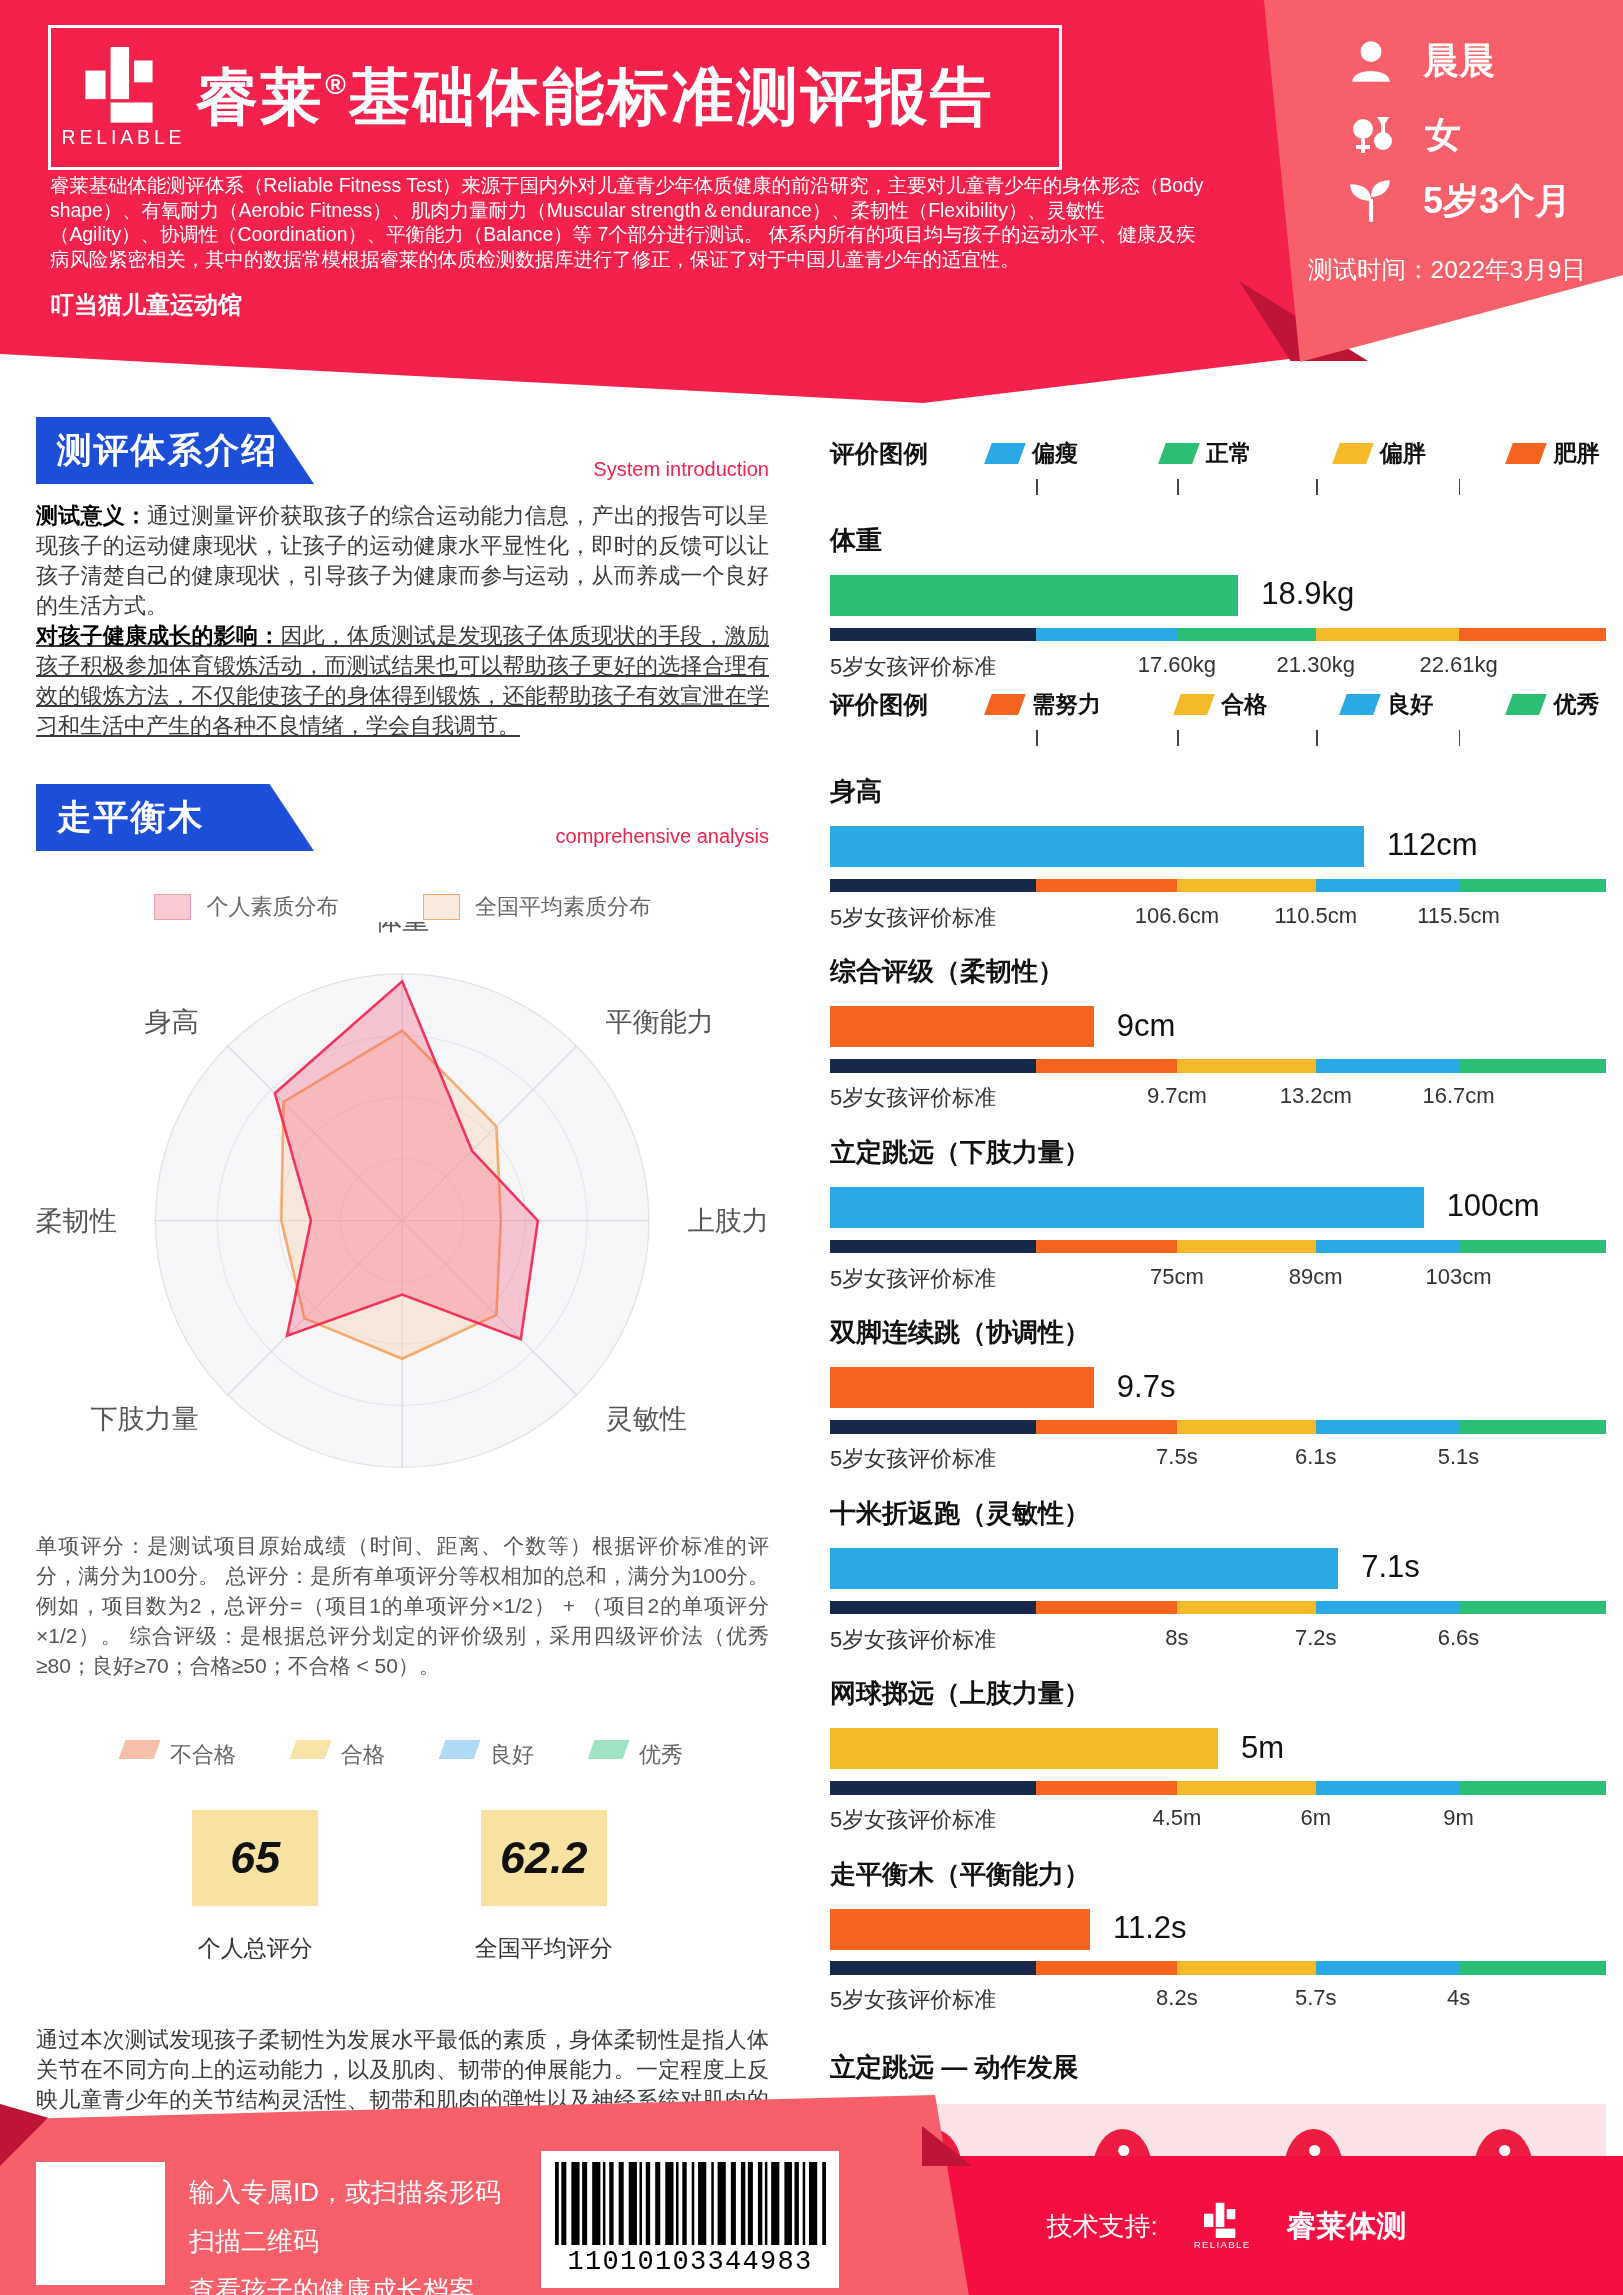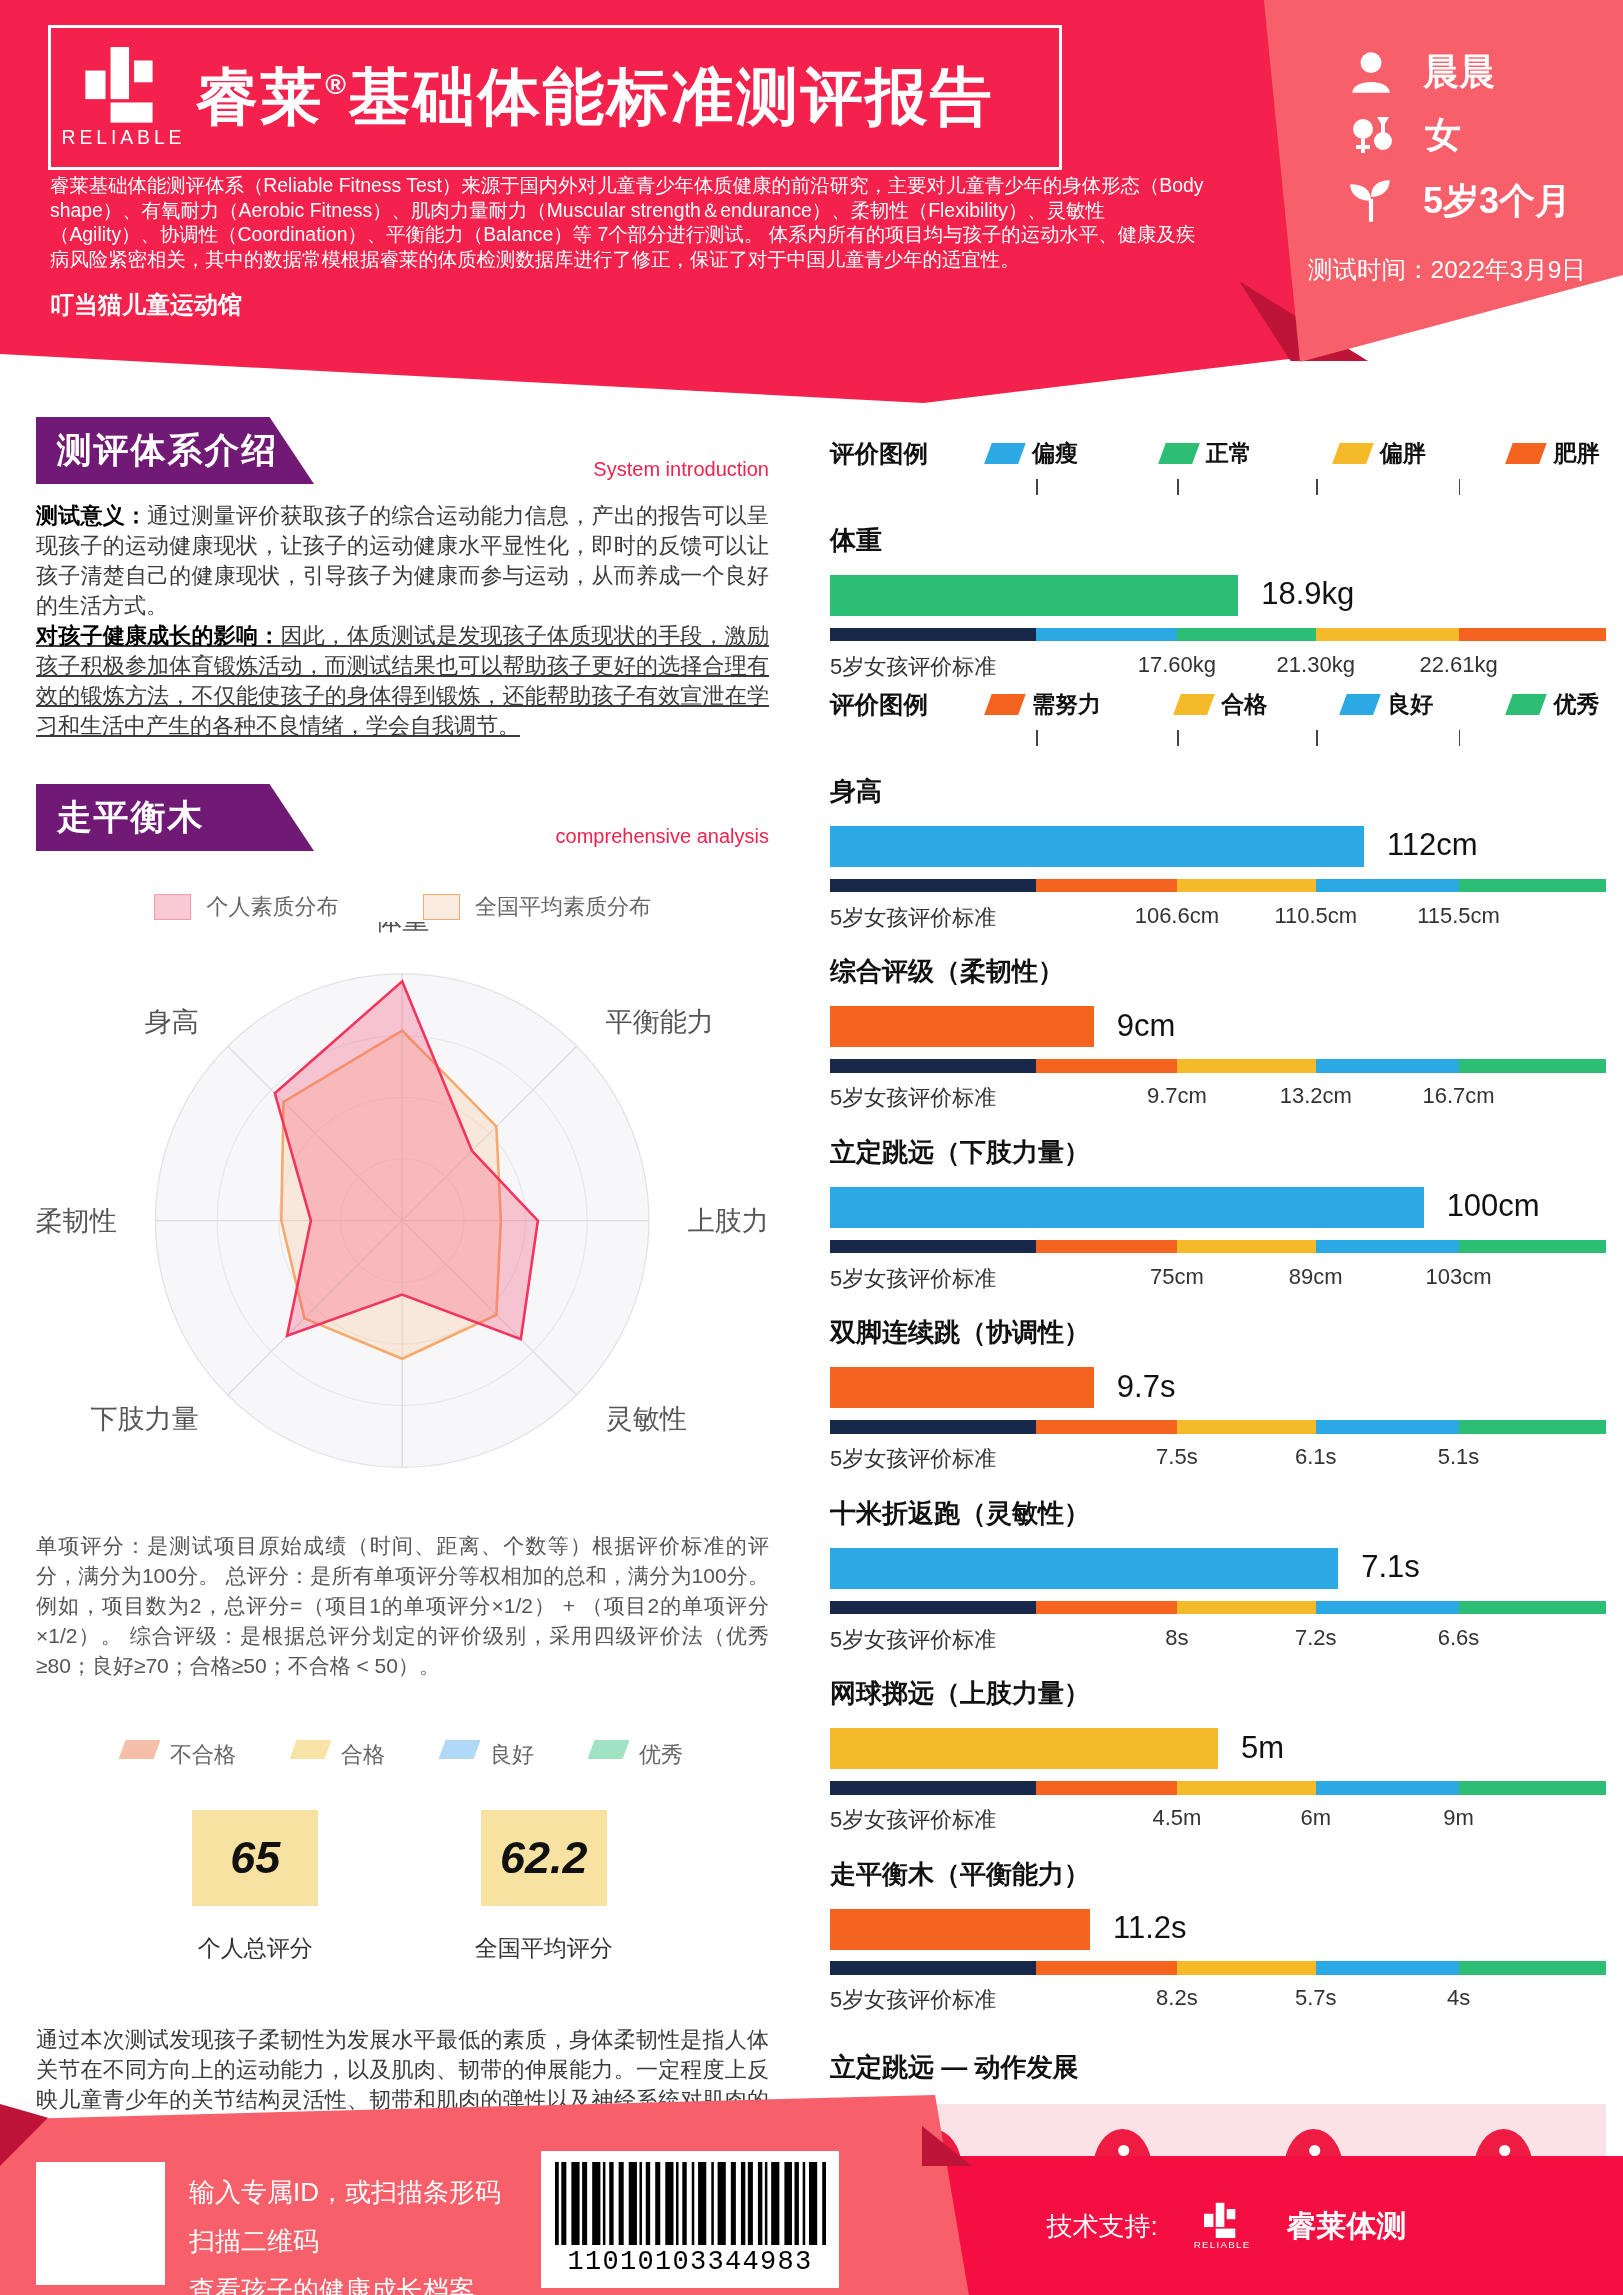"晨晨" div.user-row { top: 47px -> 36px }
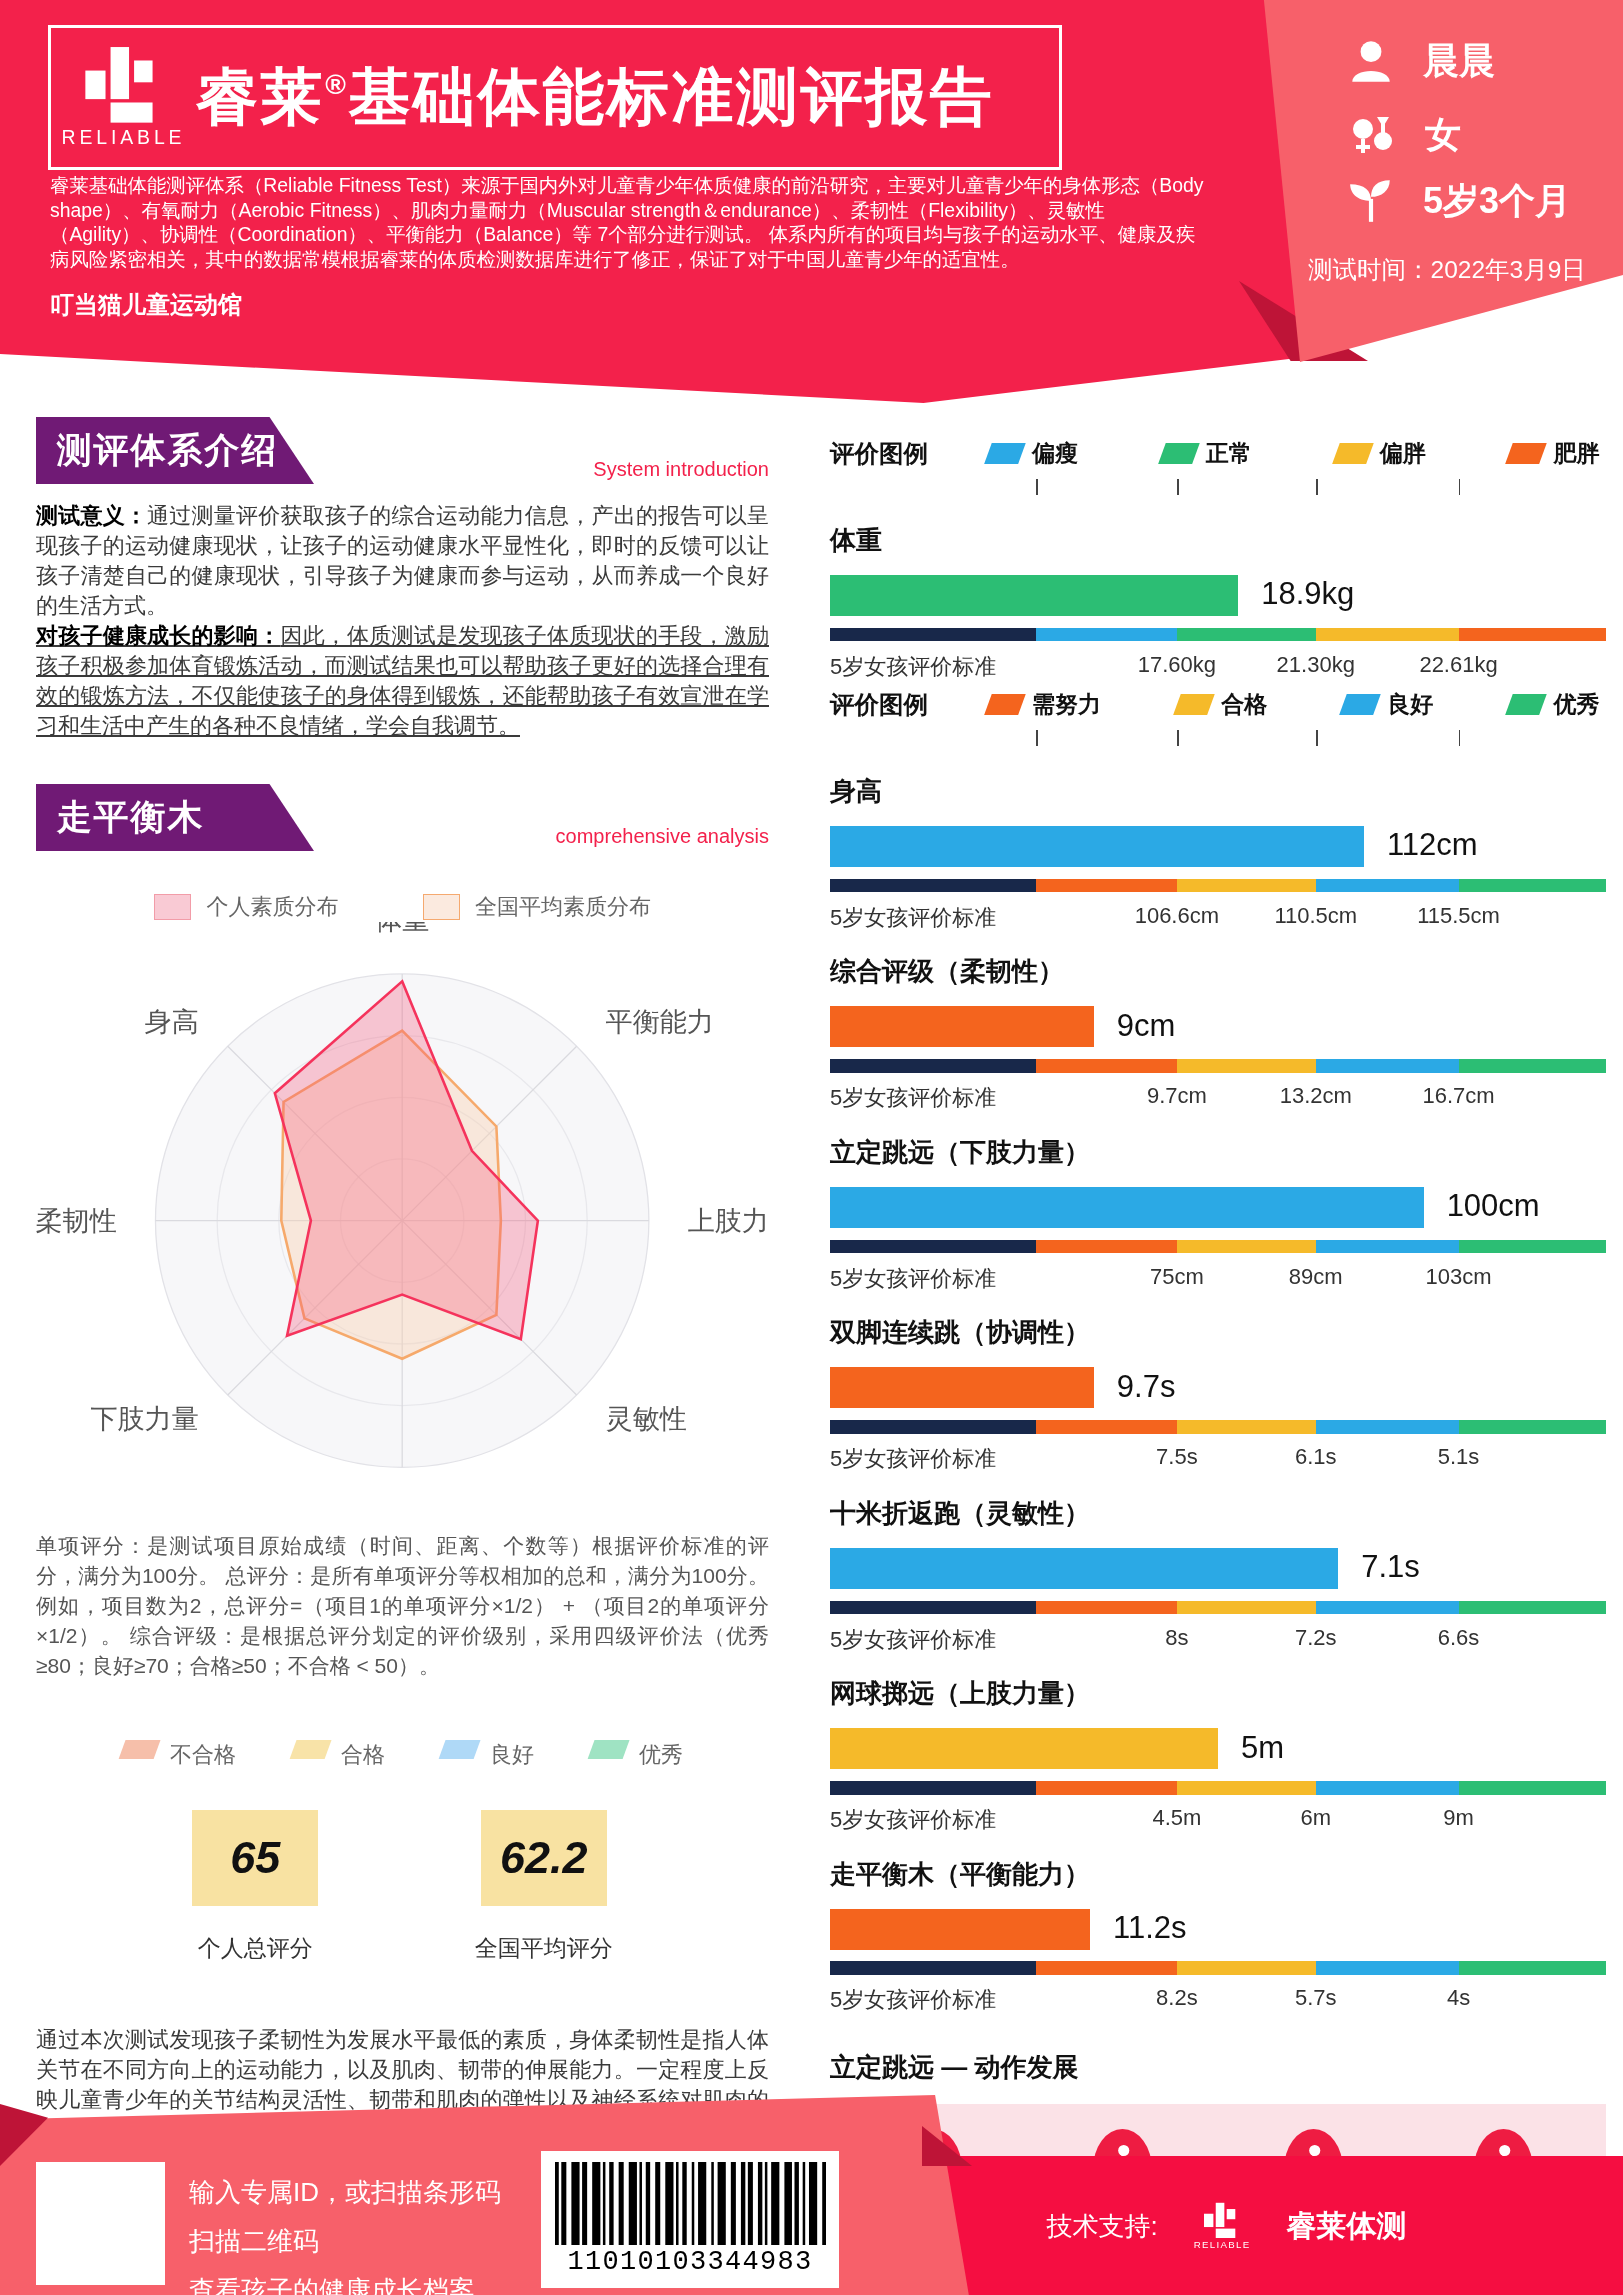"测评体系介绍" .banner { background: #701a75 -> #1d4ed8 }
